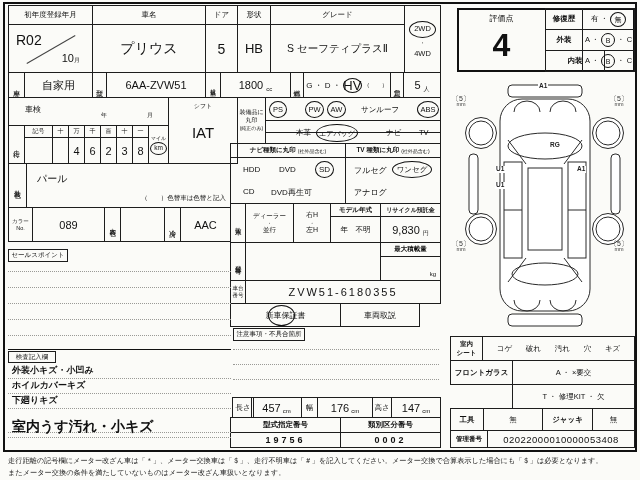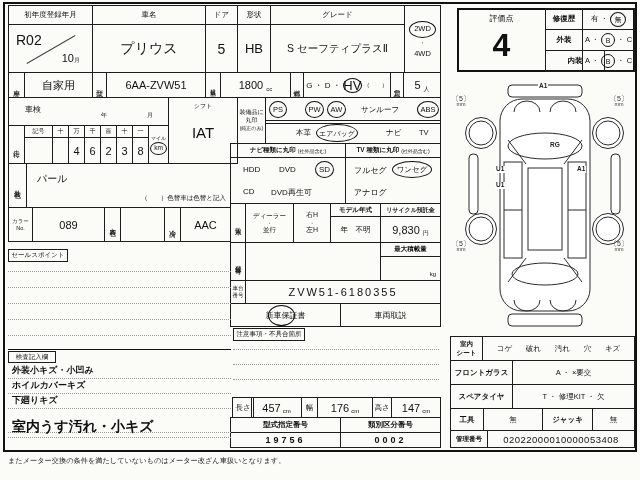"PS" div.cell { height: 27px -> 36px }
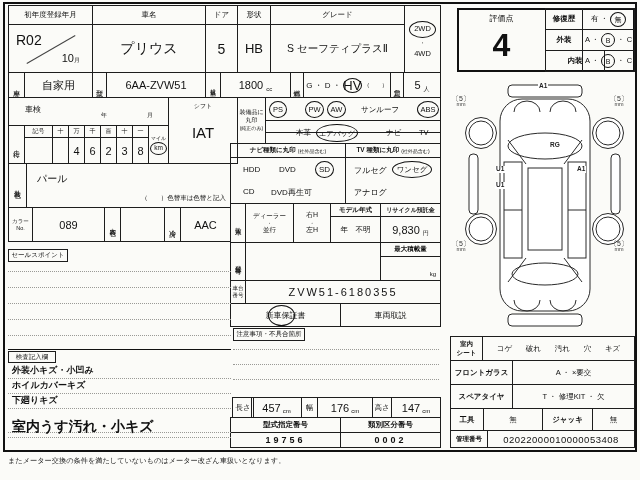"車両取説" div.cell { width: 101px -> 80px }
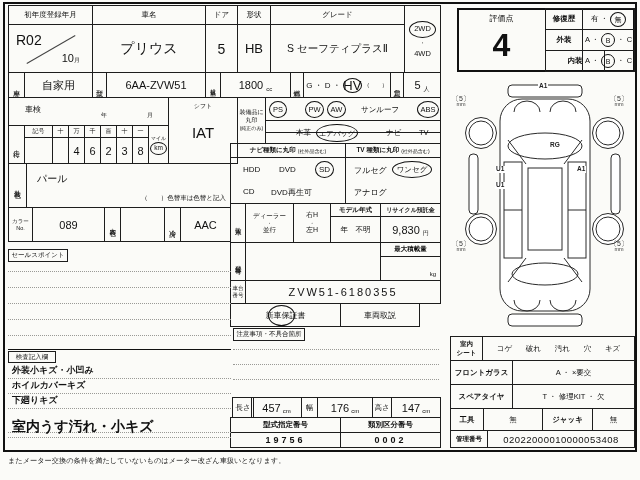"スペアタイヤ" div.cell { html: <div> <span>スペアタイヤ</span> </div> -> none }
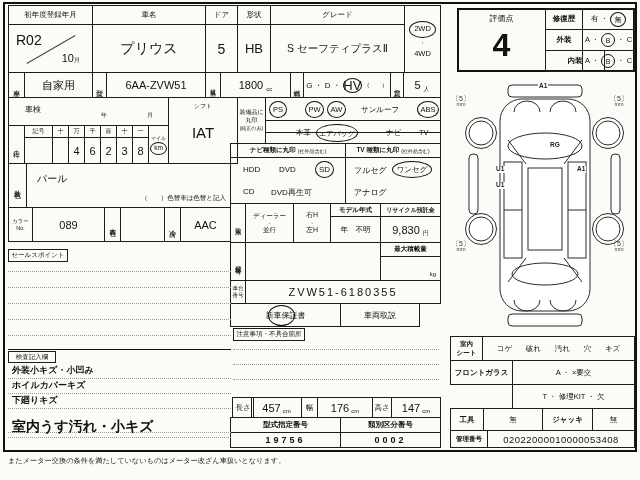"走行距離の記号欄にメーター改ざん車は「＊」、メーター交換車は「＄」、走行不明車は" div { html: none -> <div>走行距離の記号欄にメーター改ざん車は「＊」、メーター交換車は「＄」、走行不明車は「＃」を記入してください。メーター交換で合算表示した場合にも「＄」は必要となります。</div> }
